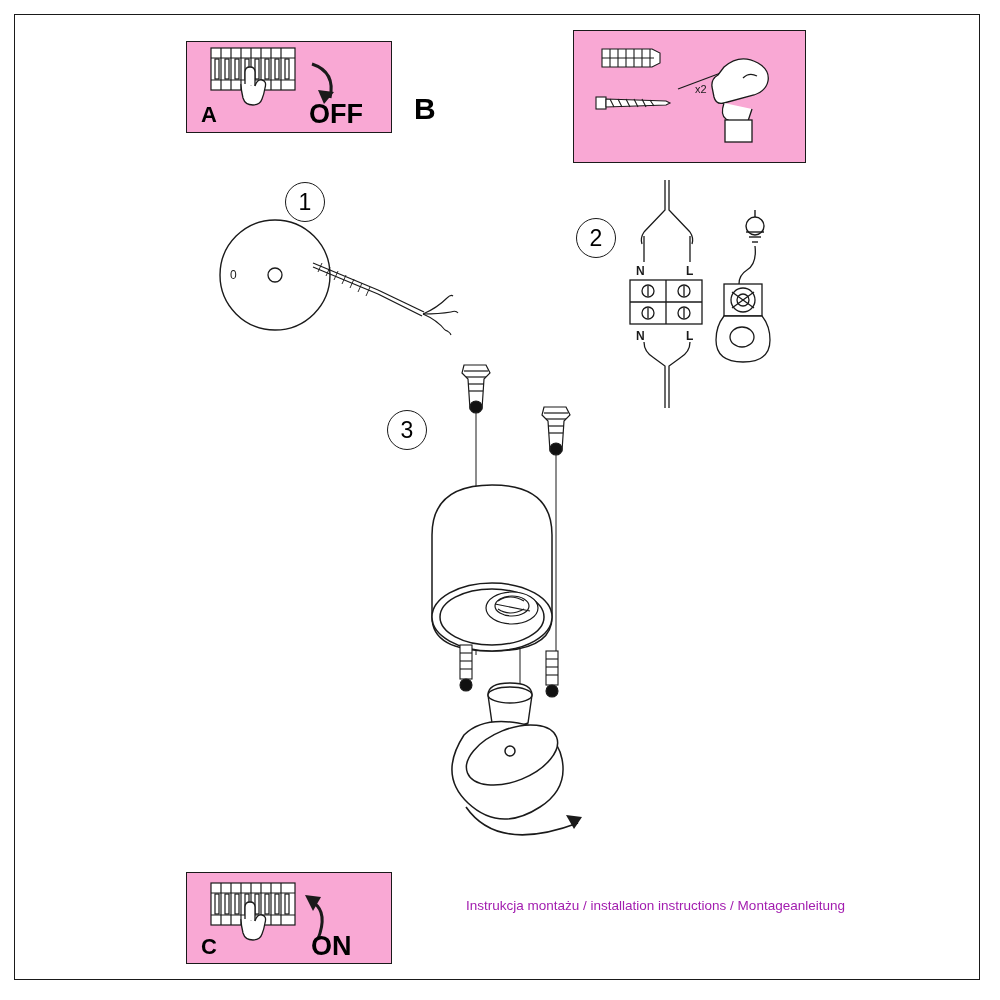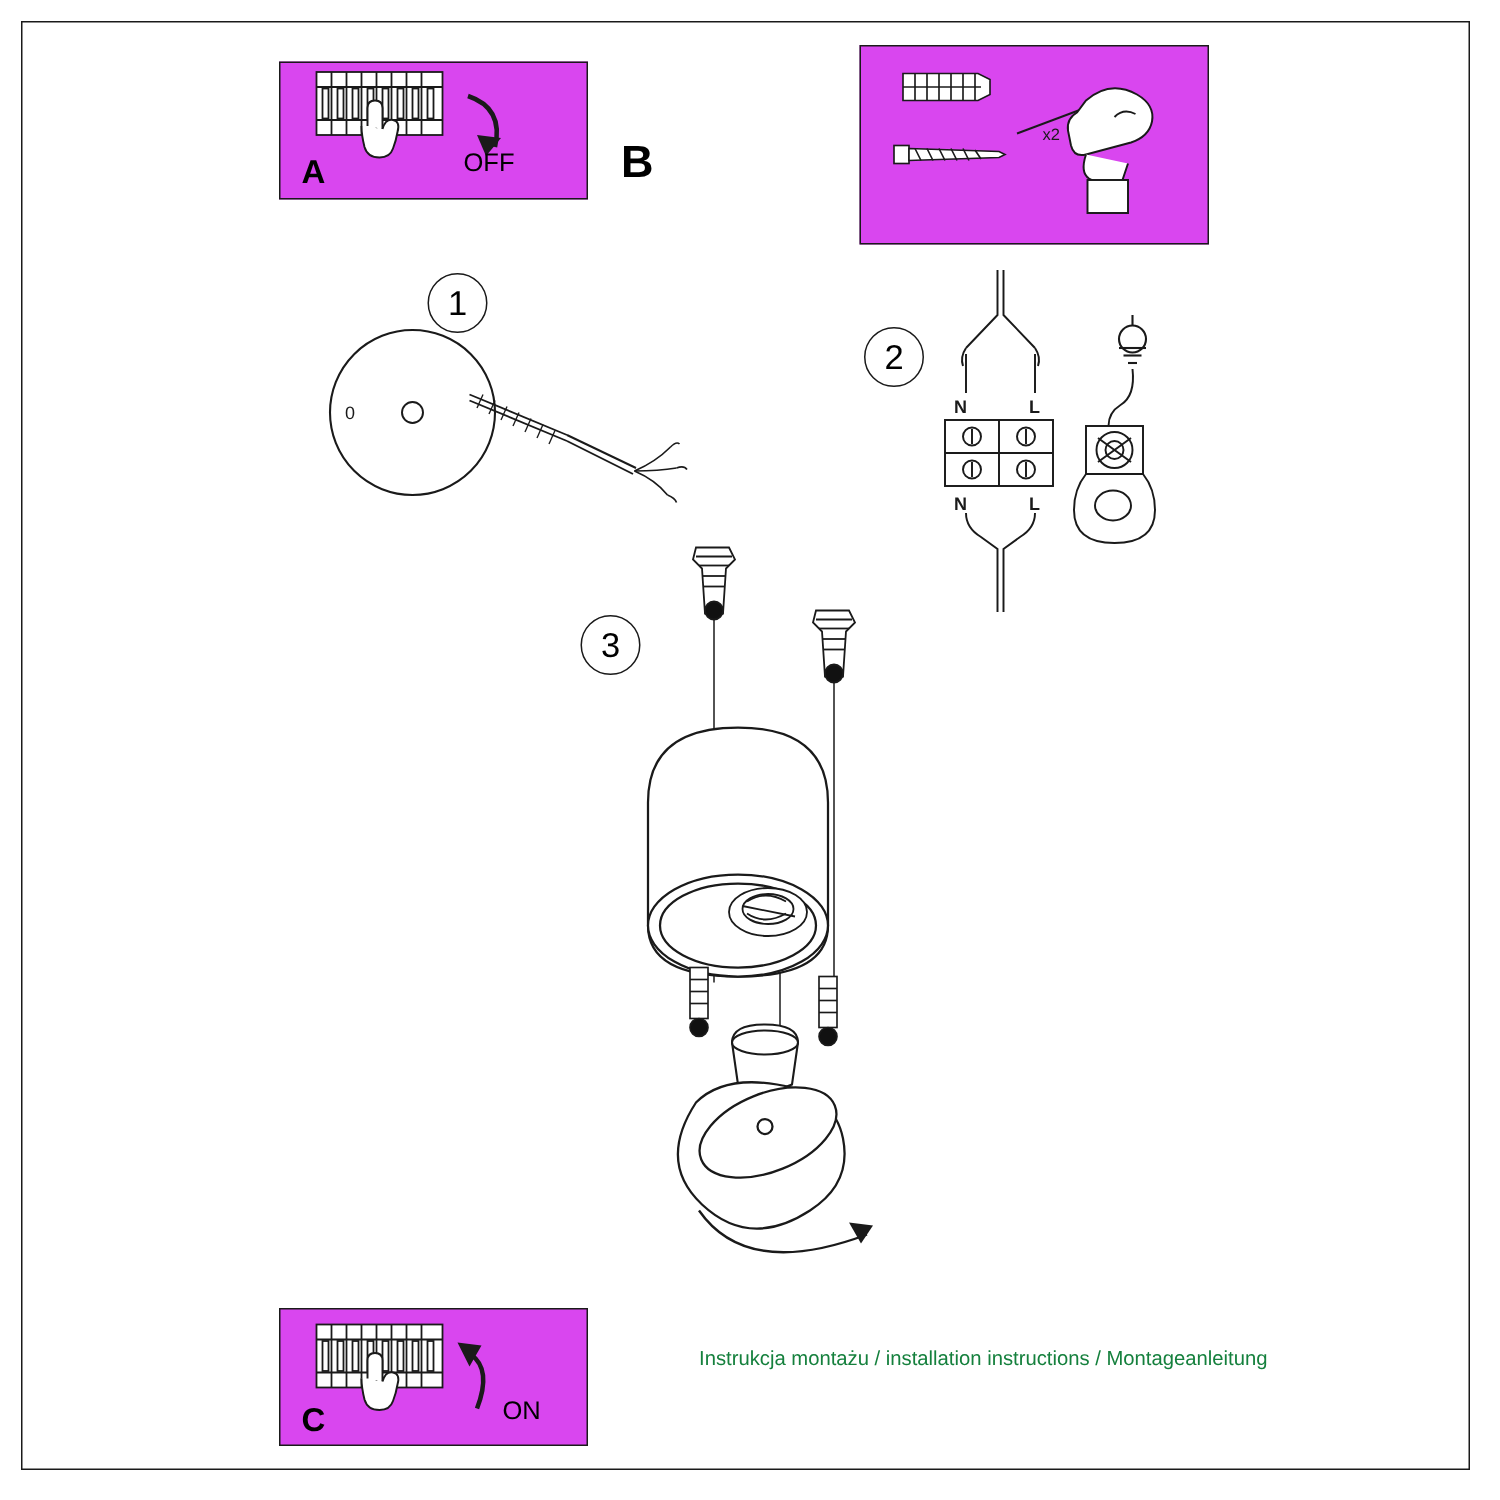"x2" .panel-box { background: #d946ef -> #f9a8d4 }
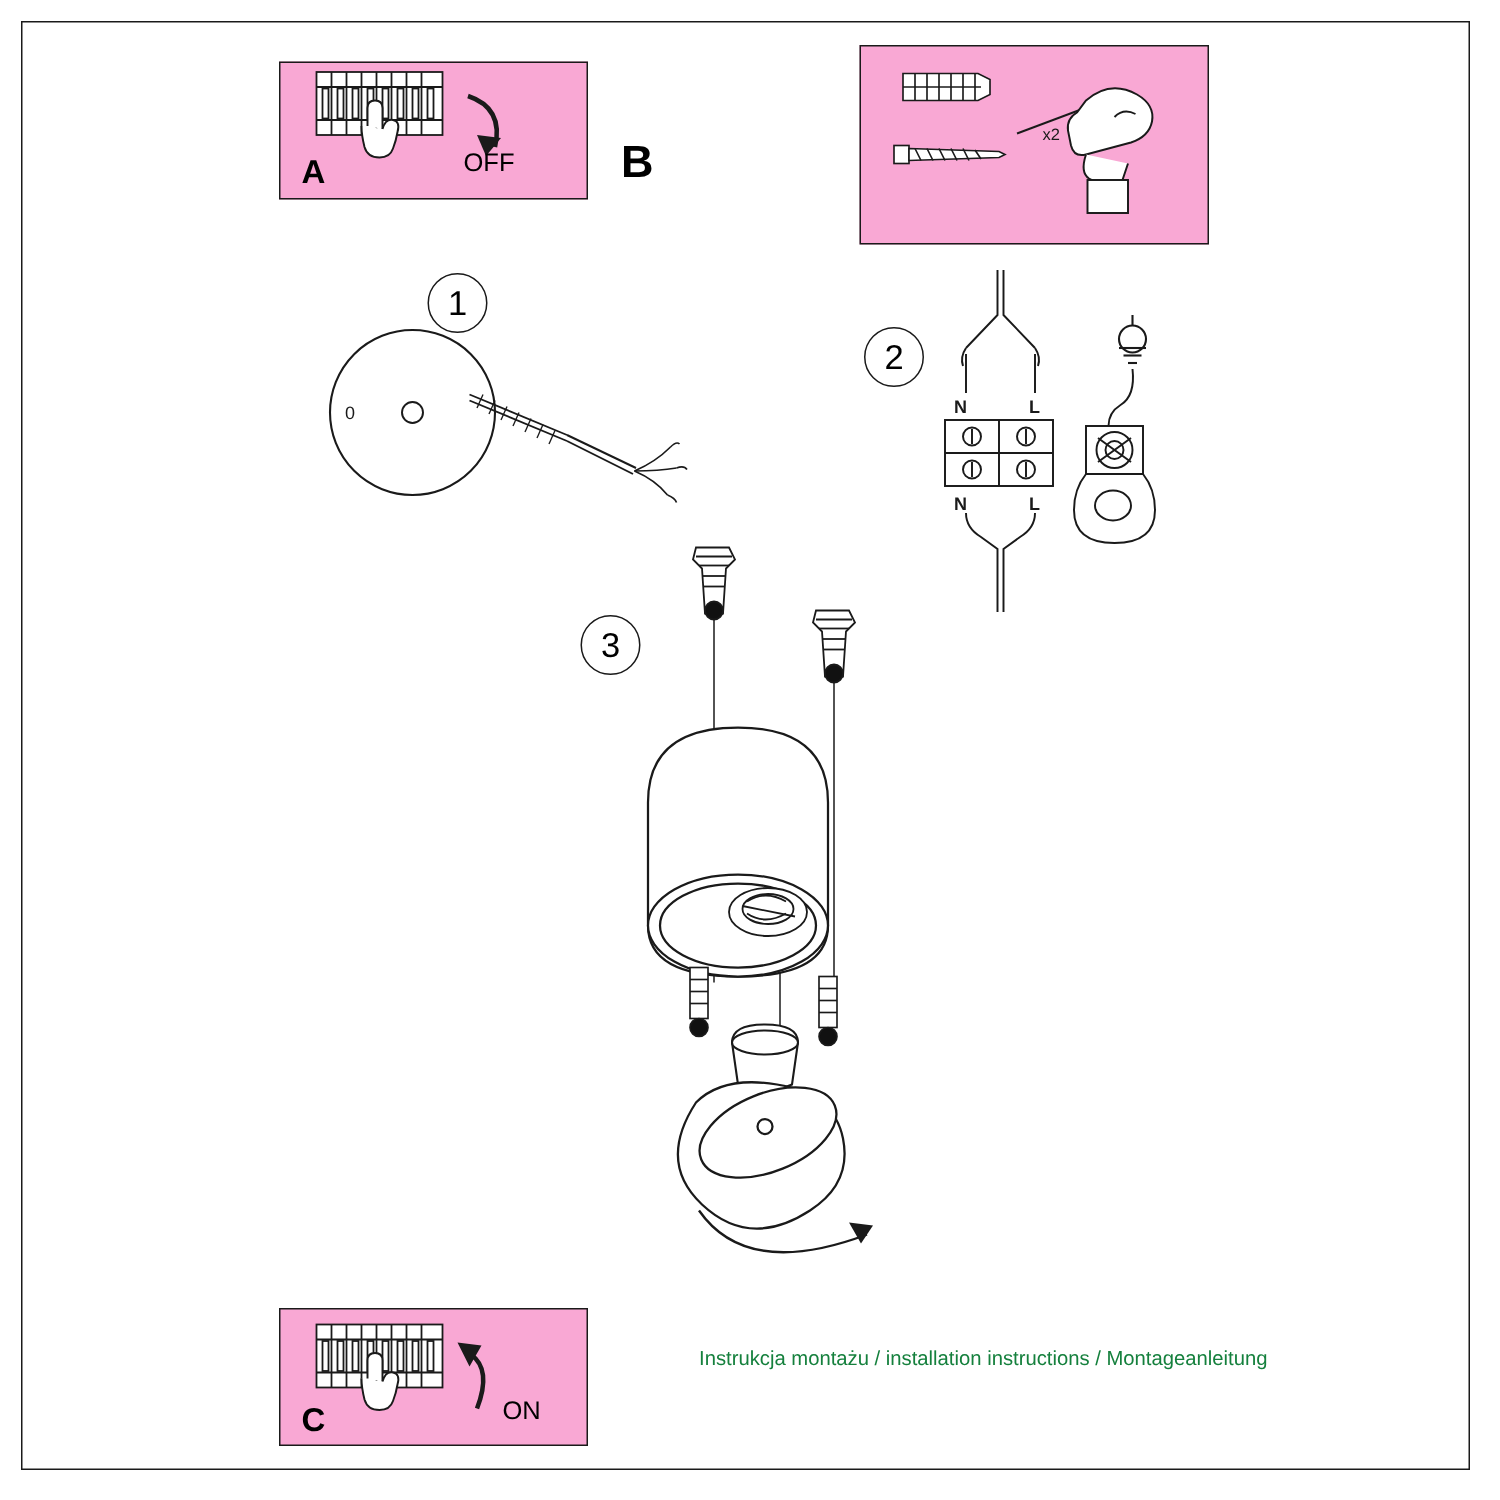"OFF" .label-onoff { font-size: 17px -> 27px; font-weight: normal -> bold }
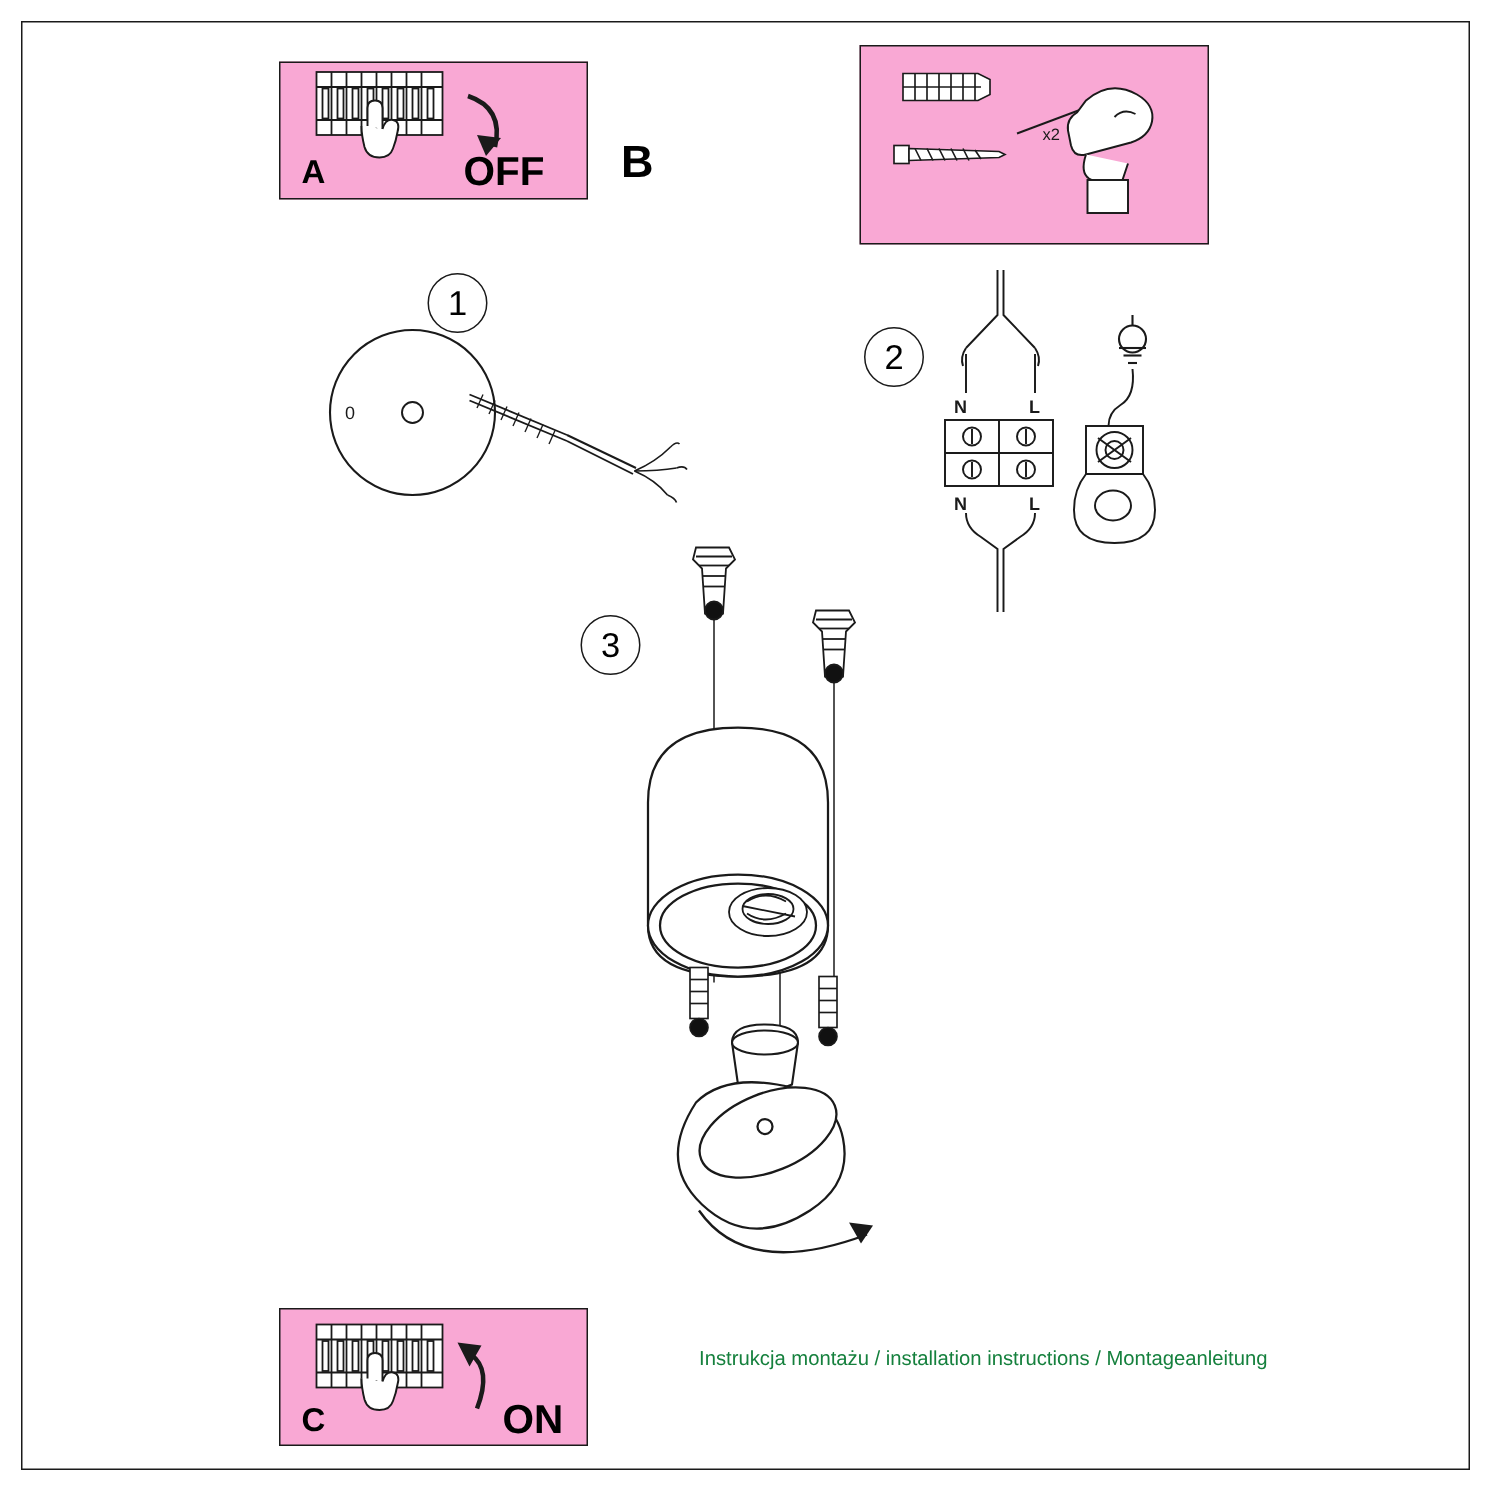"Instrukcja montażu / installation" .caption { color: #15803d -> #a21caf }
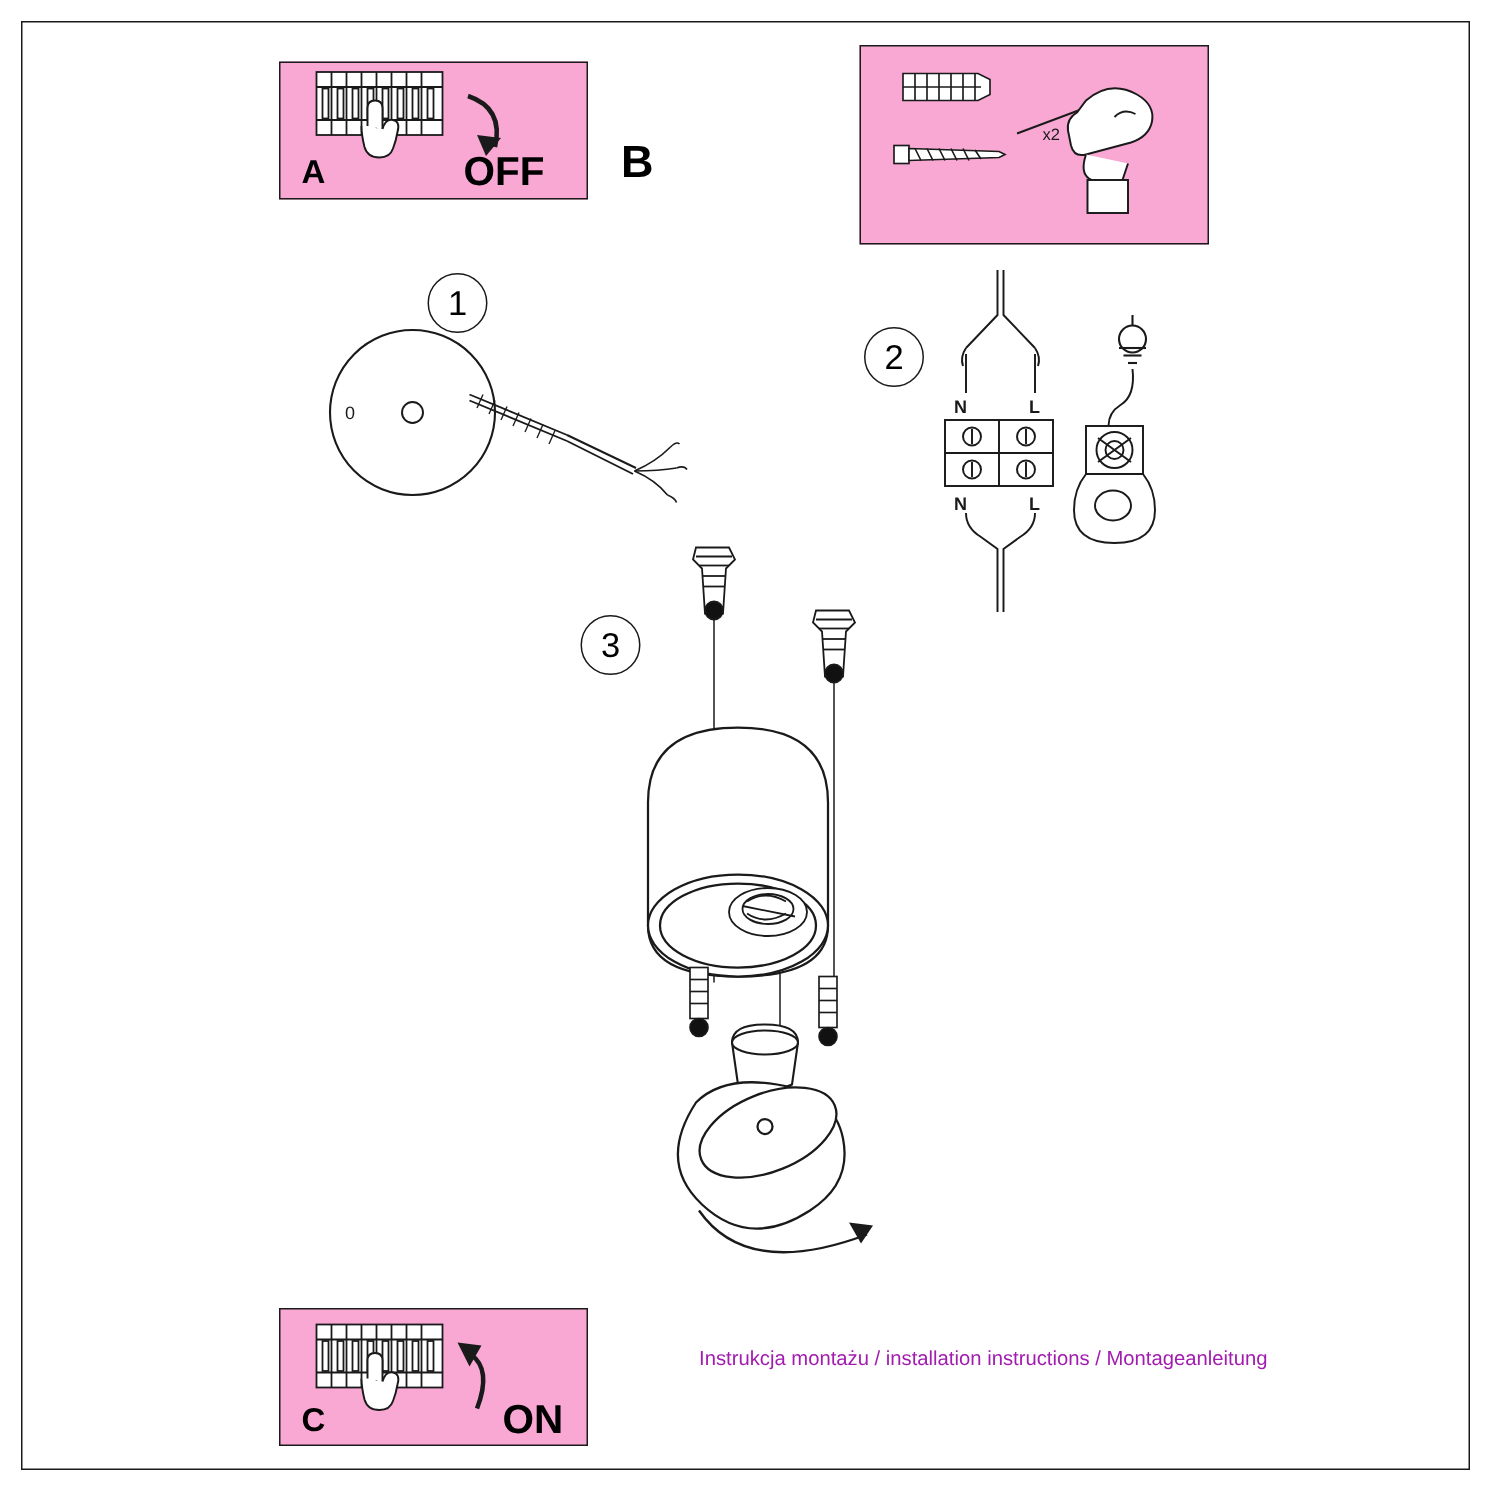"ON" div.abs { margin-left: 24px -> none }
